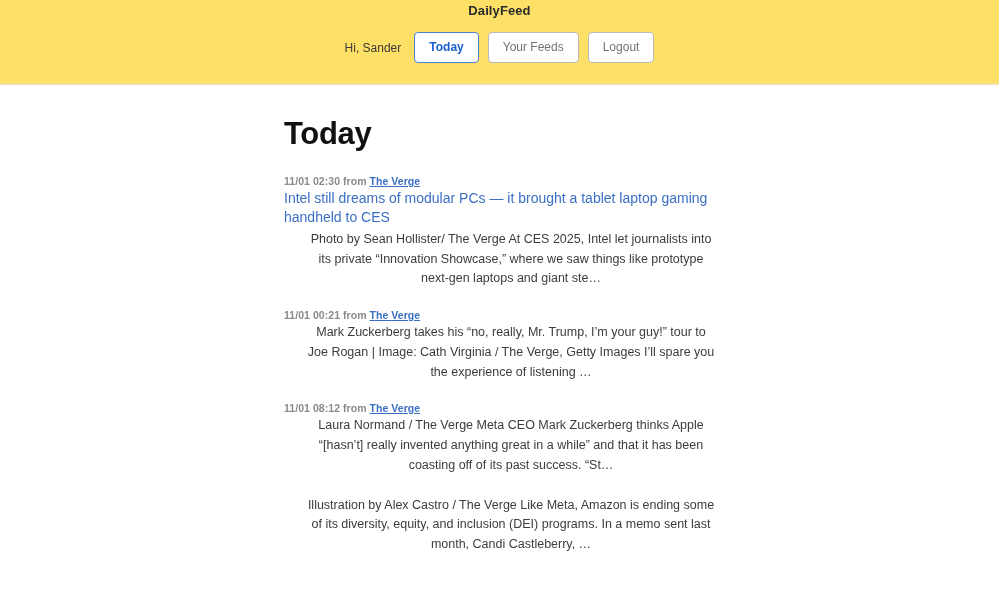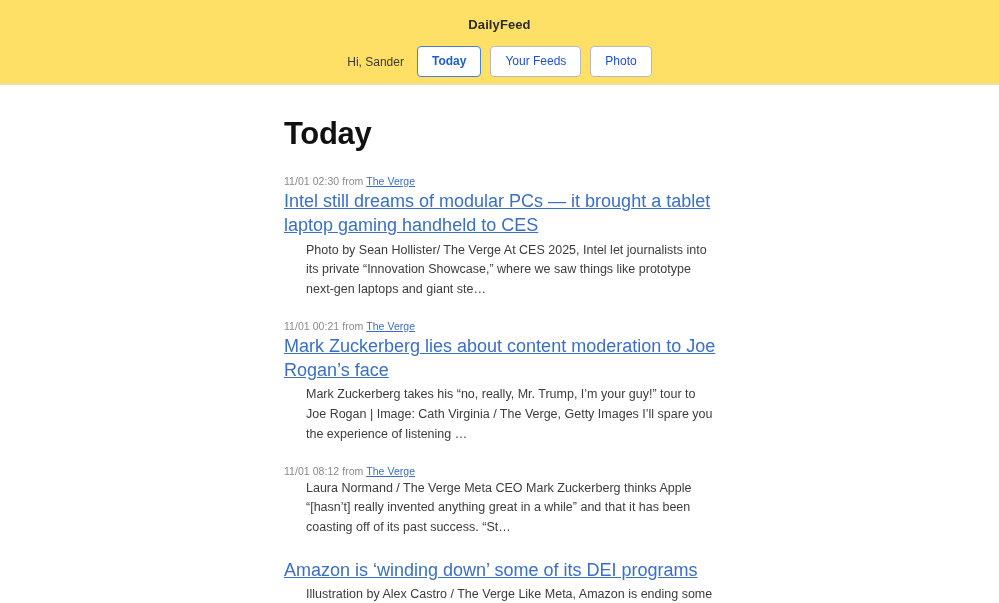"DailyFeed" .site-title { padding-top: 17px -> 3px }
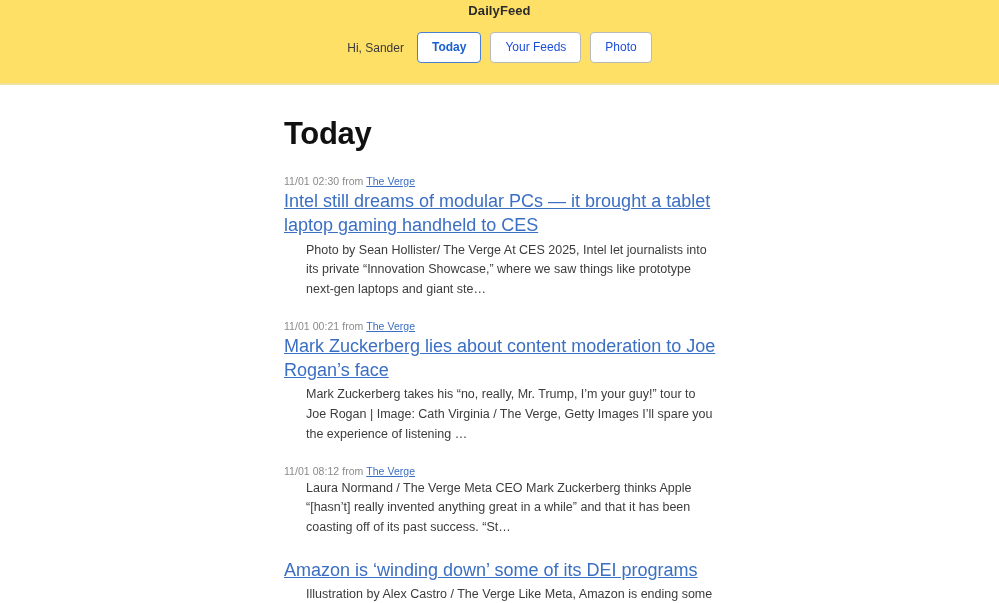"Your Feeds" .nav-btn { color: #1d4ed8 -> #737373 }
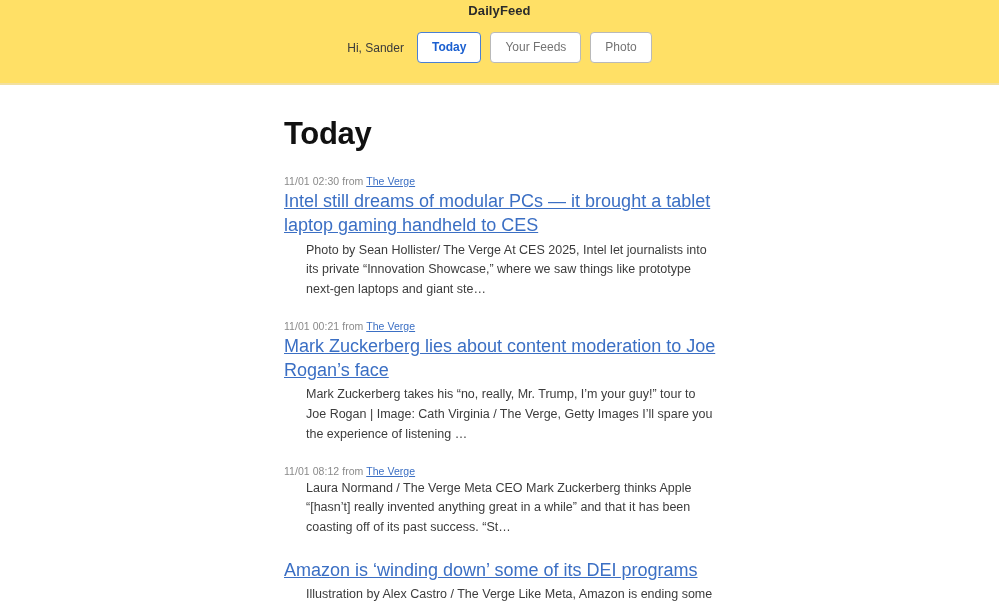"Photo" button.nav-btn { text: Photo -> Logout }
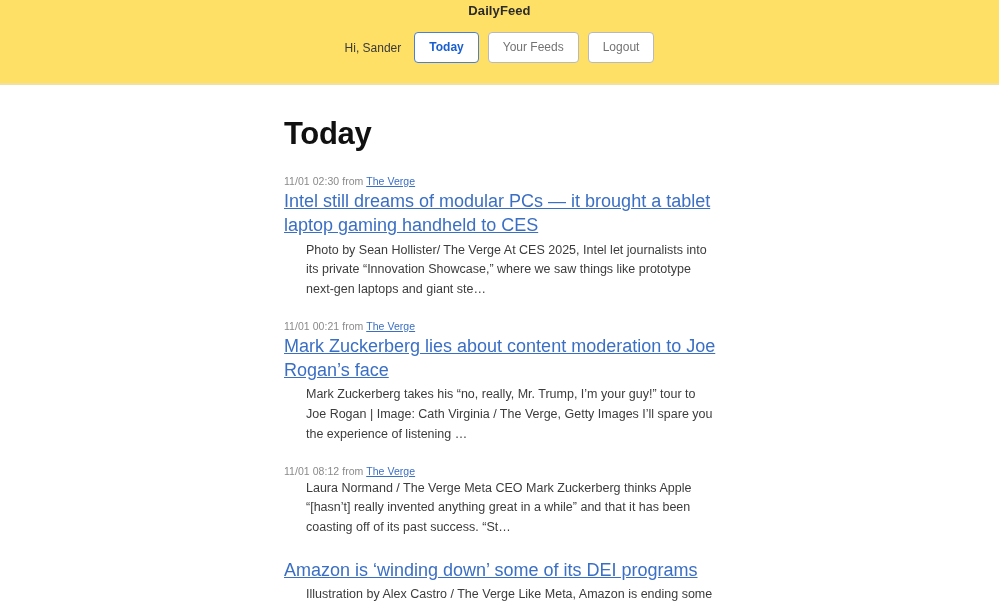"11/01 02:30 from The Verge" .entry-meta { font-weight: none -> bold }
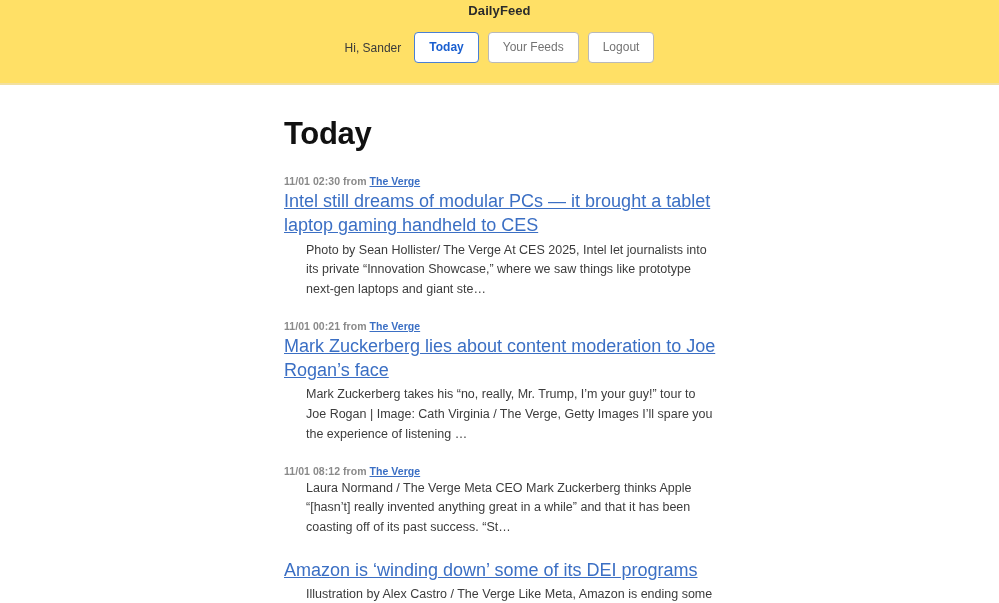"Intel still dreams of modular" .entry-title { font-size: 18px -> 14px; text-decoration: underline -> none }
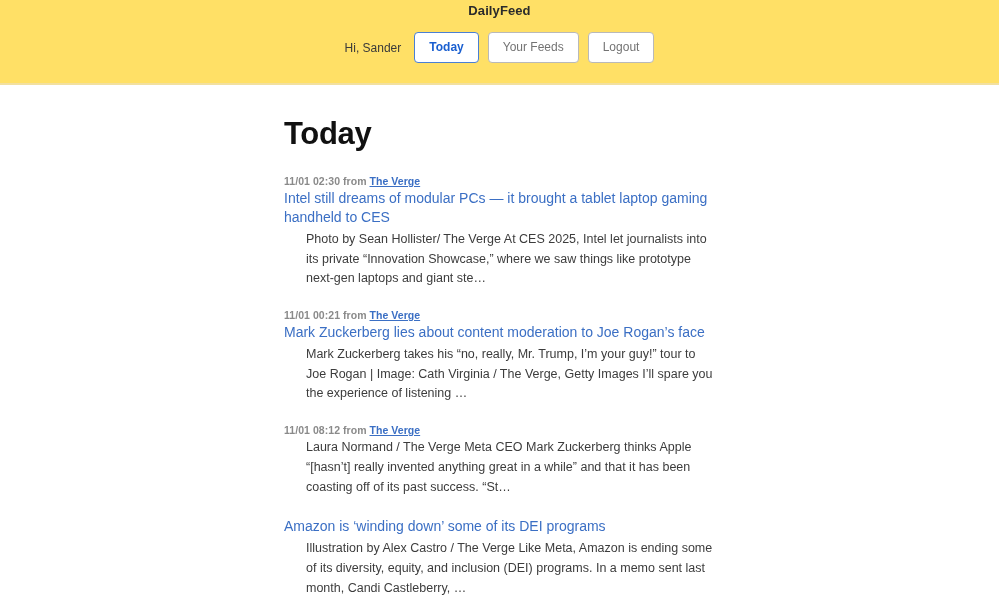"Photo by Sean Hollister/ The" .entry-desc { text-align: none -> center }
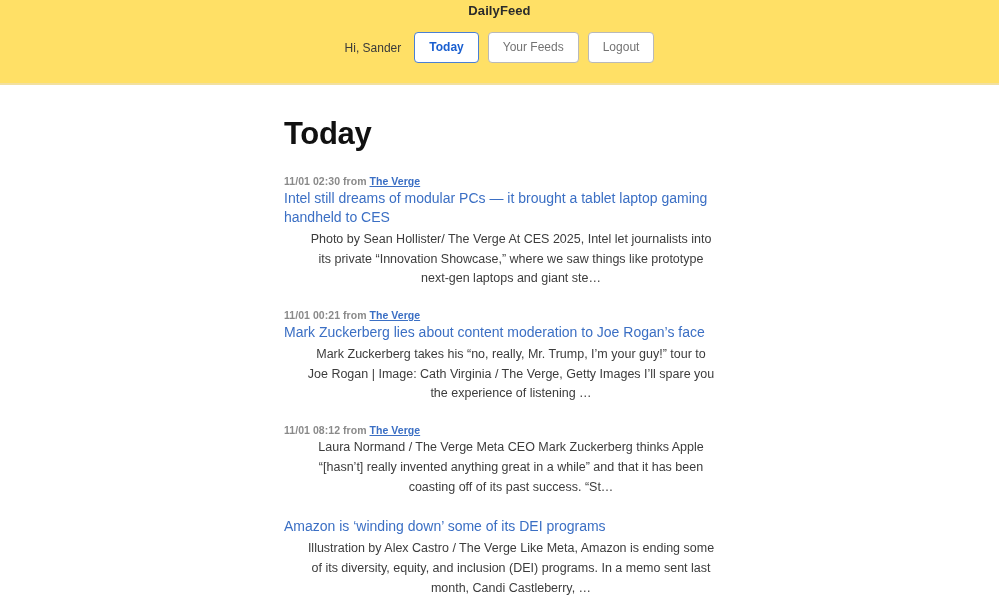"Mark Zuckerberg lies about content" a.entry-title { html: <a>Mark Zuckerberg lies about content moderation to Joe Rogan’s face</a> -> none }
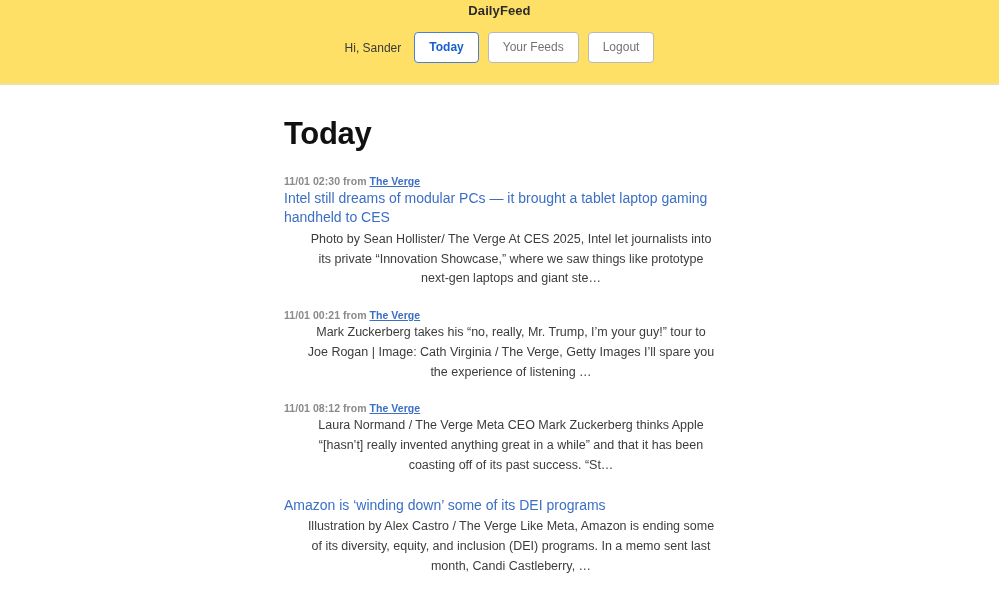"Amazon is ‘winding down’ some" a.entry-title { html: <a>Amazon is ‘winding down’ some of its DEI programs</a> -> none }
